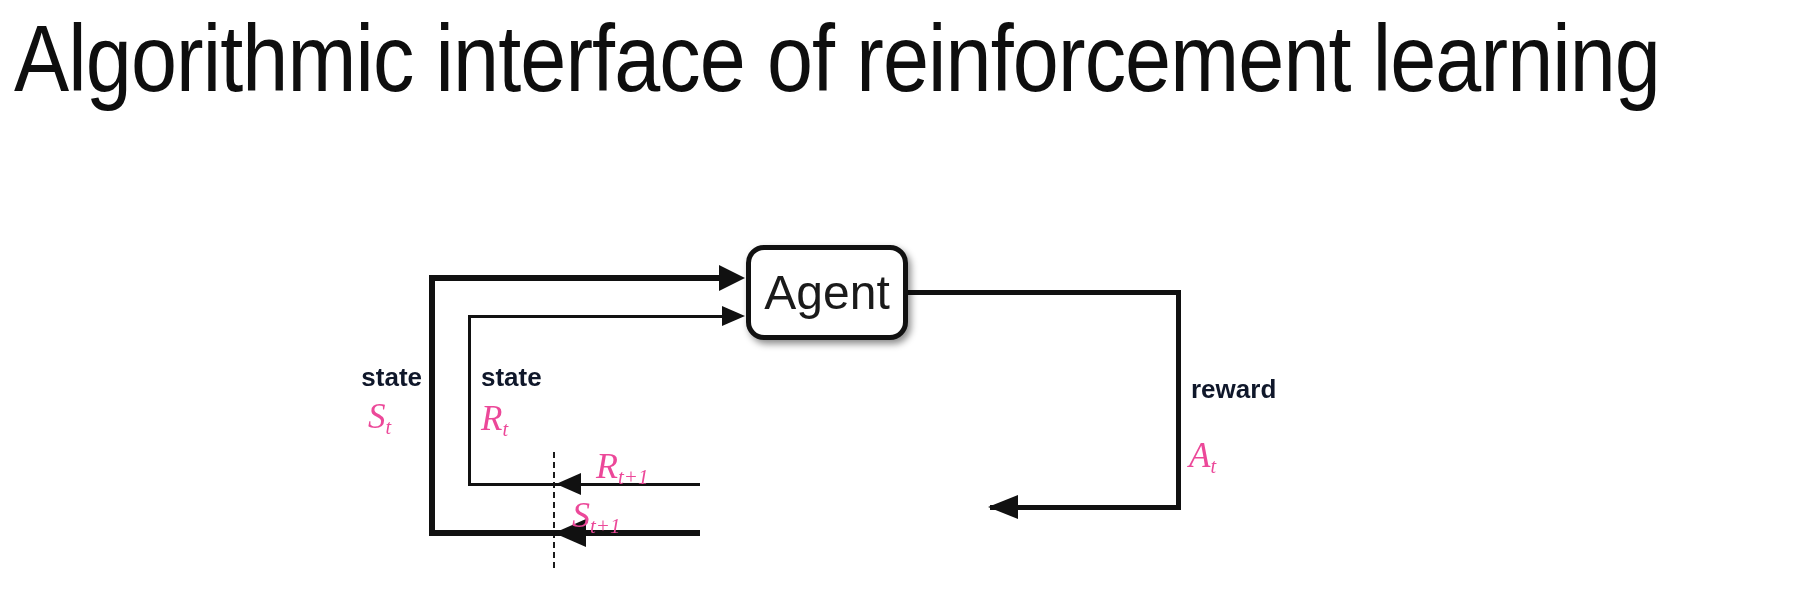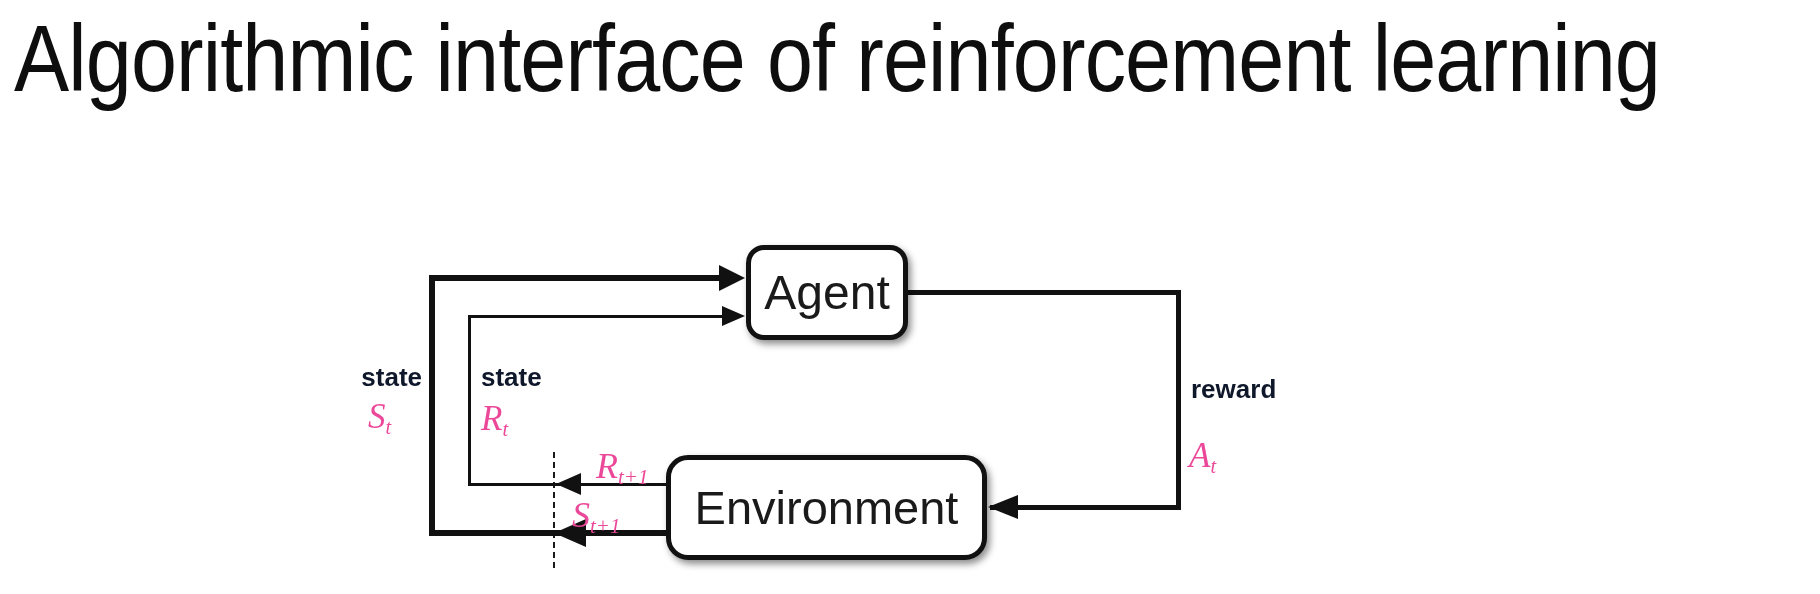"Environment" div.node { html: <div> <span>Environment</span> </div> -> none }
